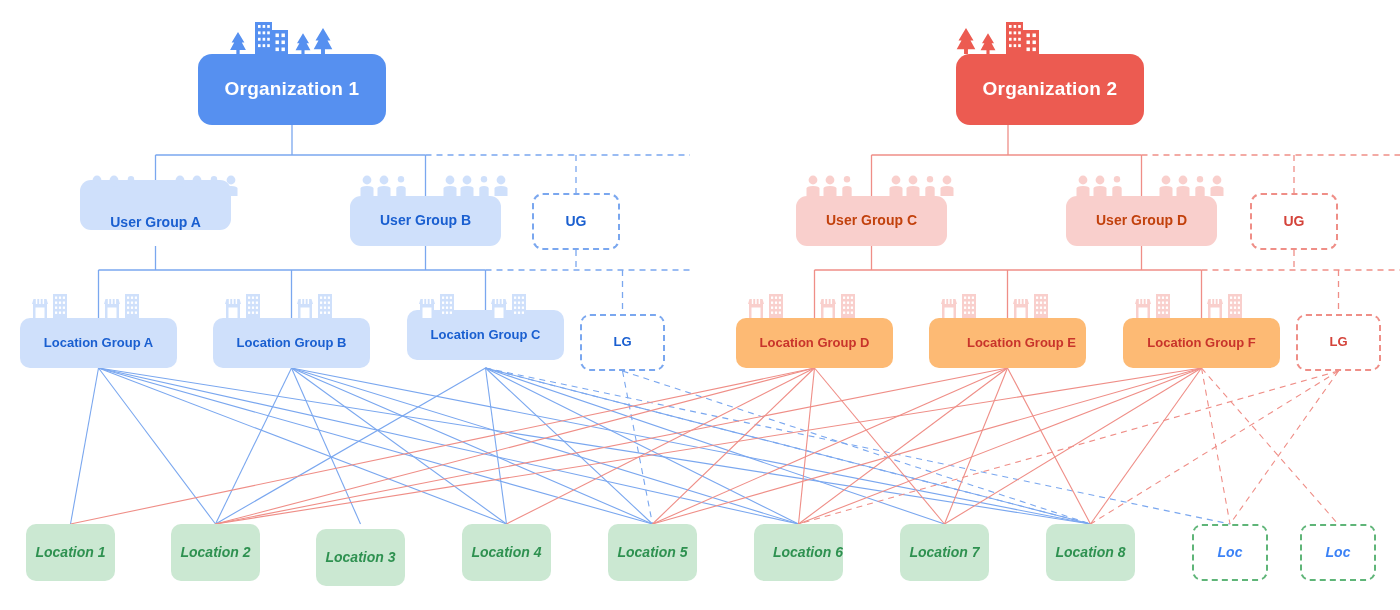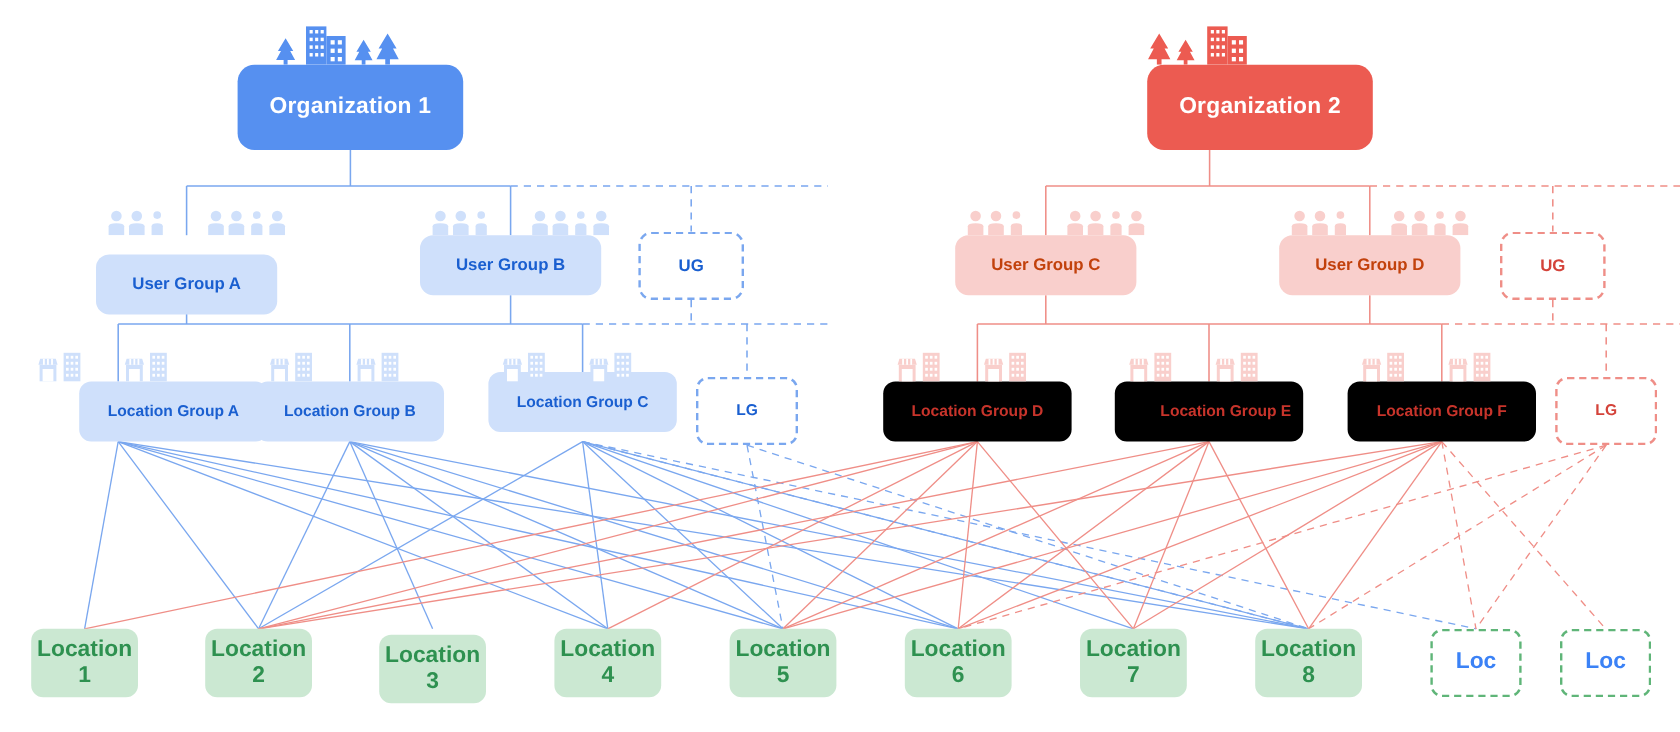"User Group A" div.node { align-items: none -> flex-end; top: 212px -> 180px }
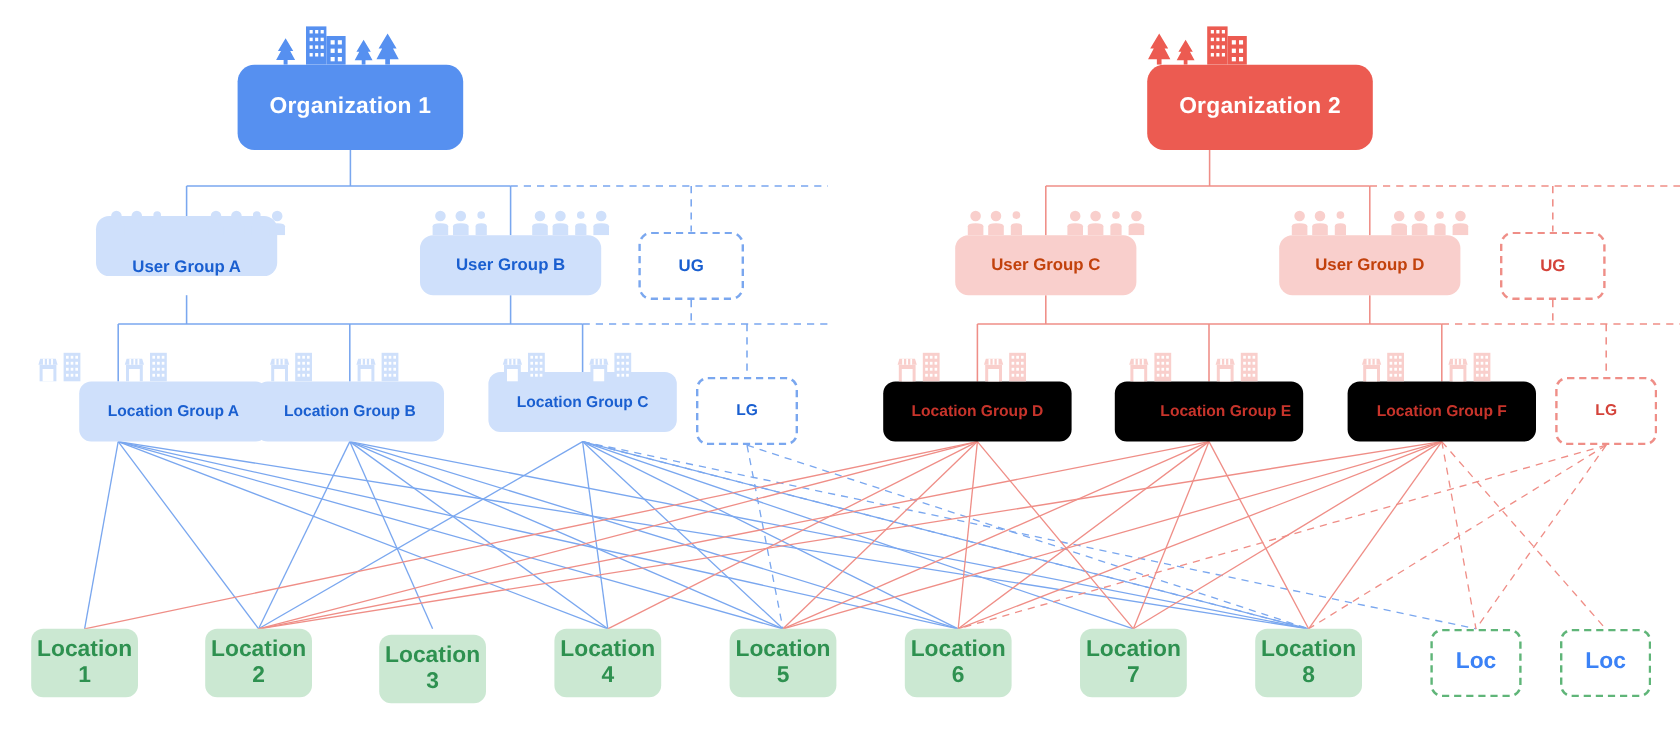"Location Group A" div.node { margin-left: 46px -> none }
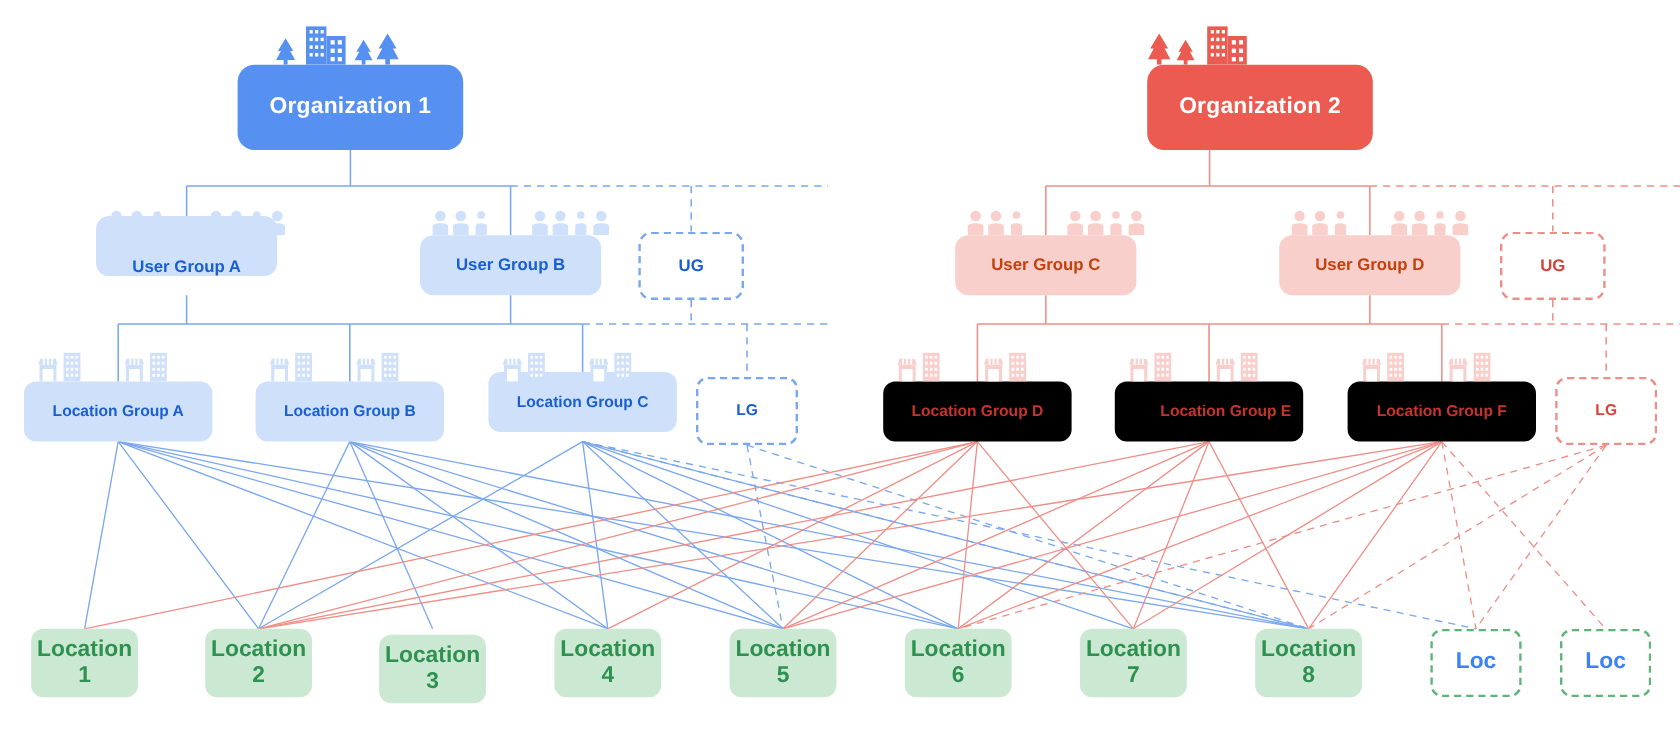"Location Group D" .lg.red { background: #000000 -> #fdba74 }
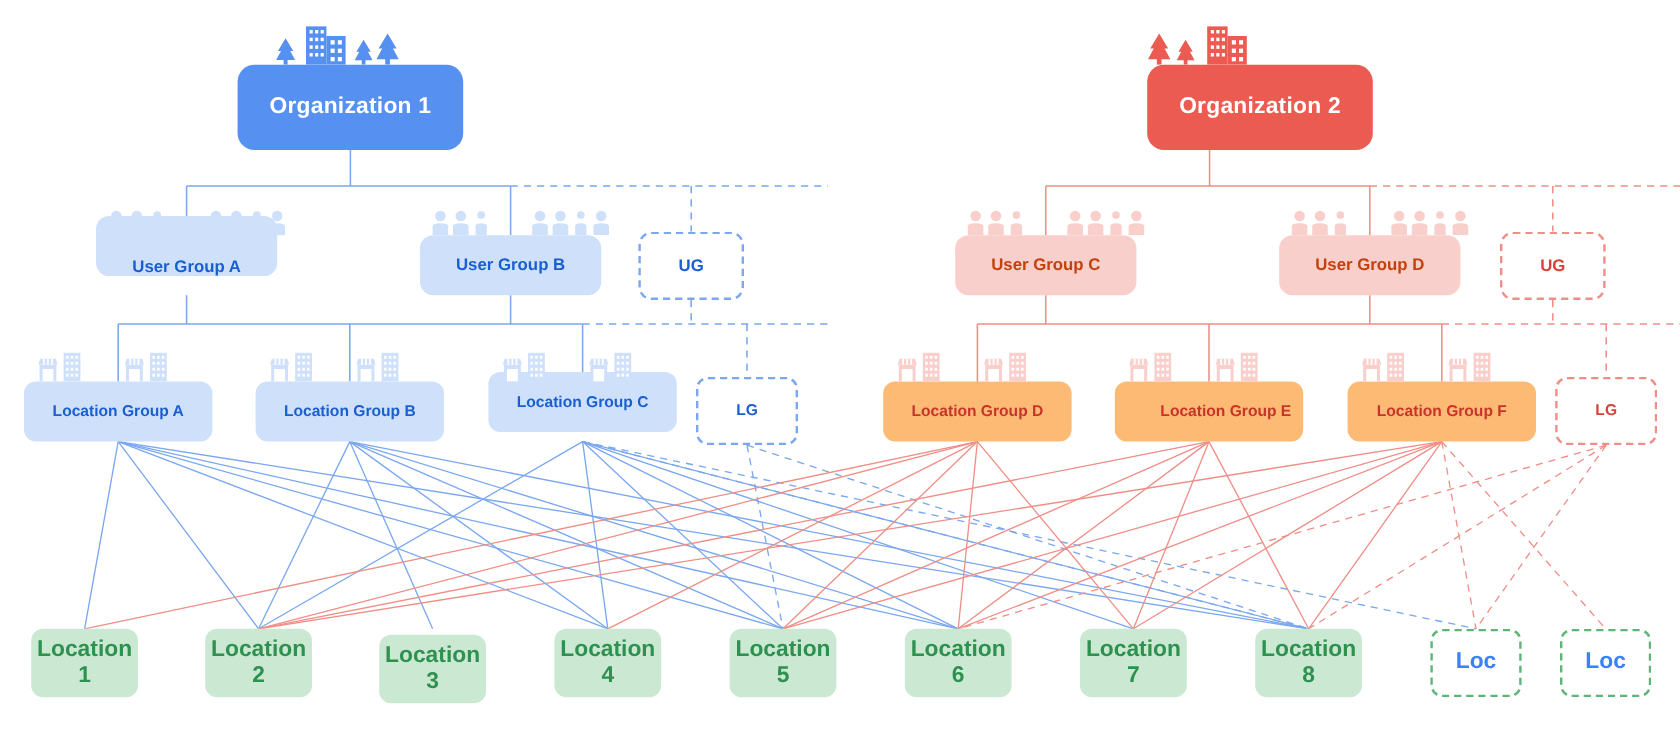"Location 1" .loc { font-size: 19px -> 14px; font-style: none -> italic }
